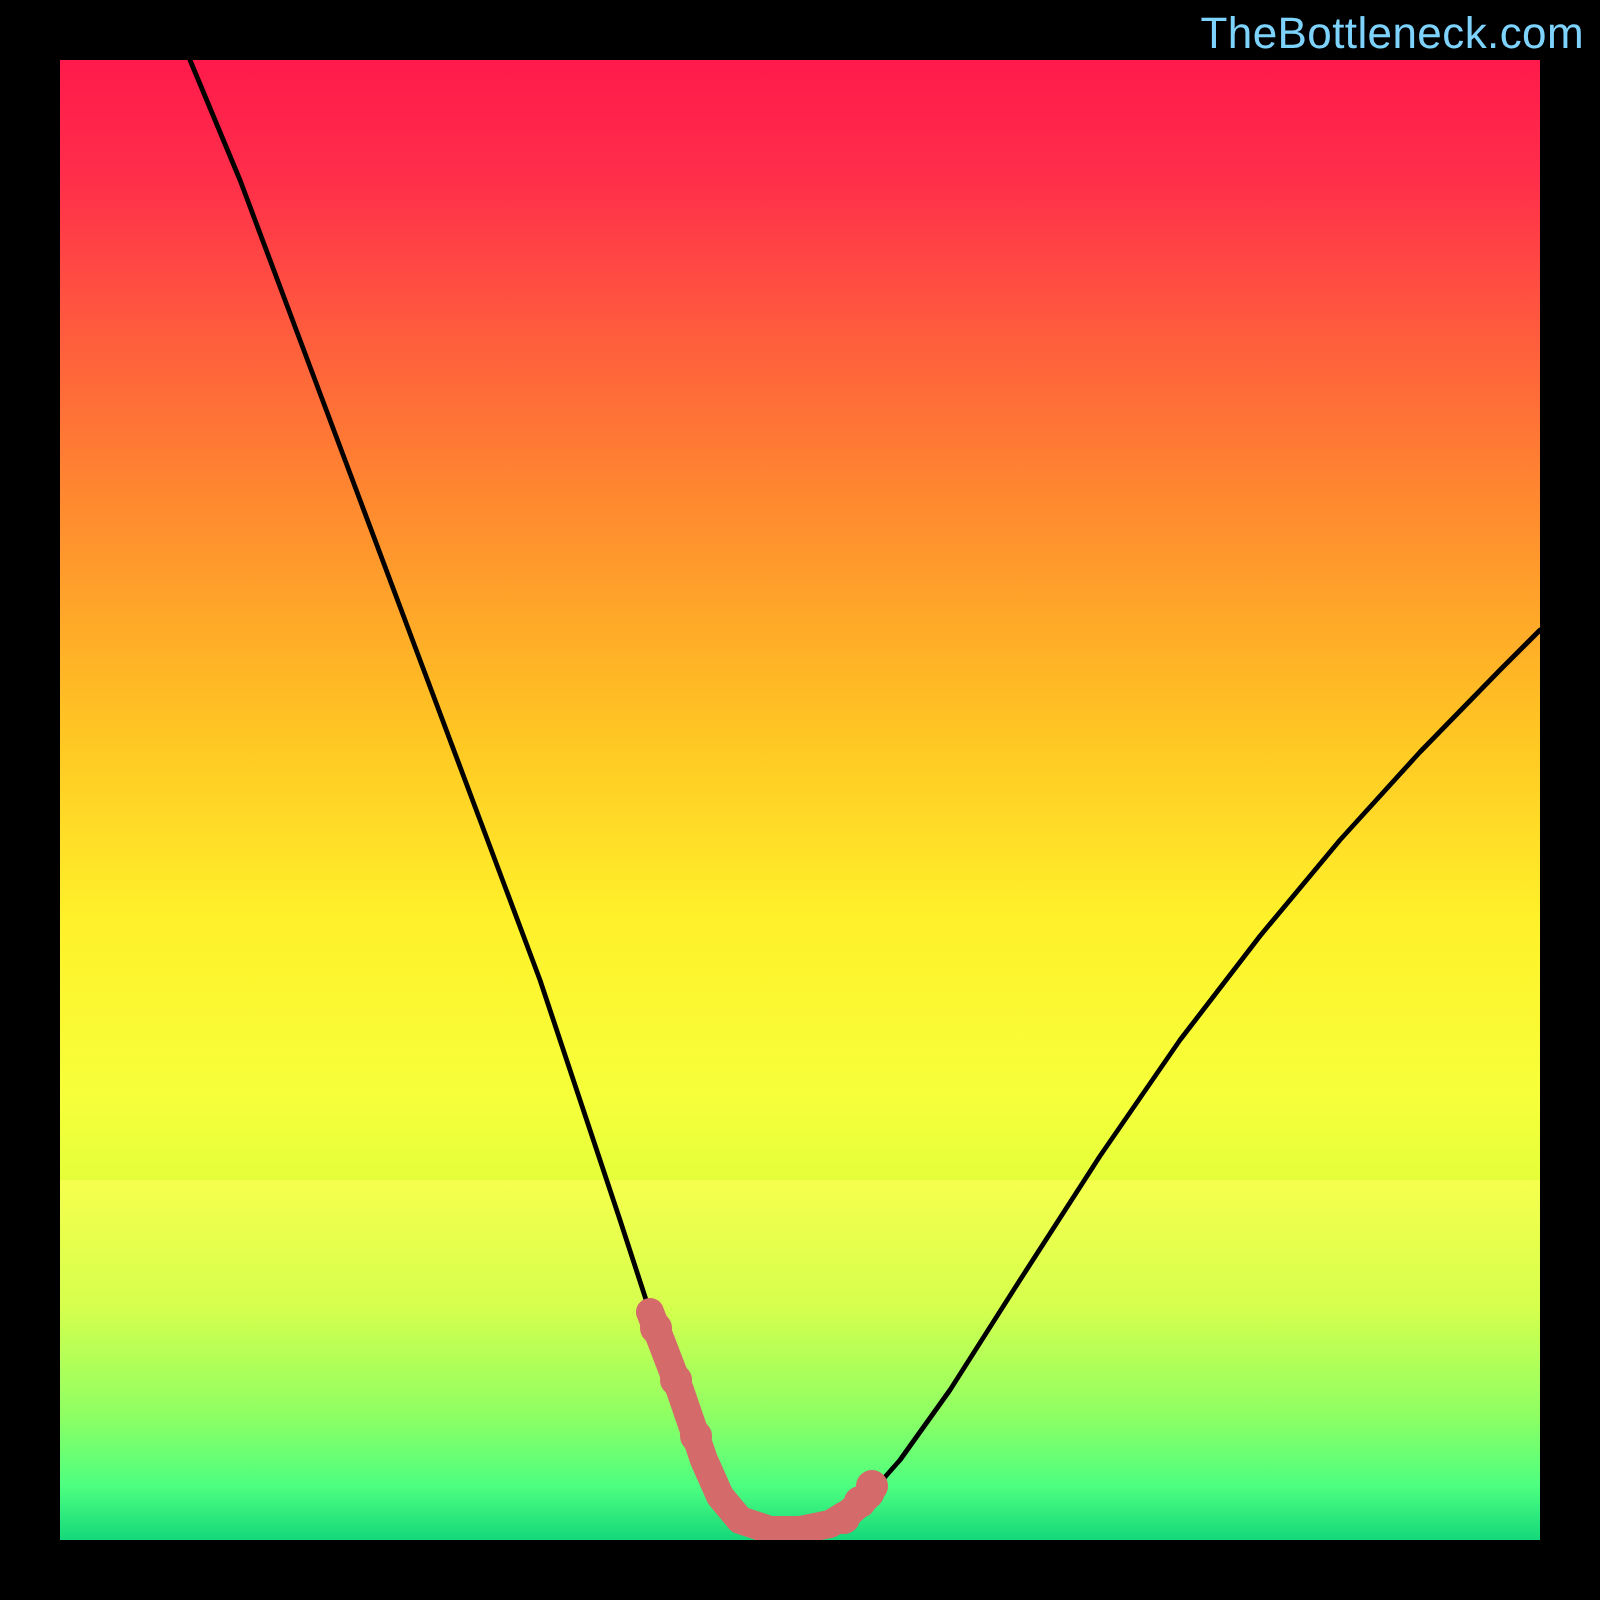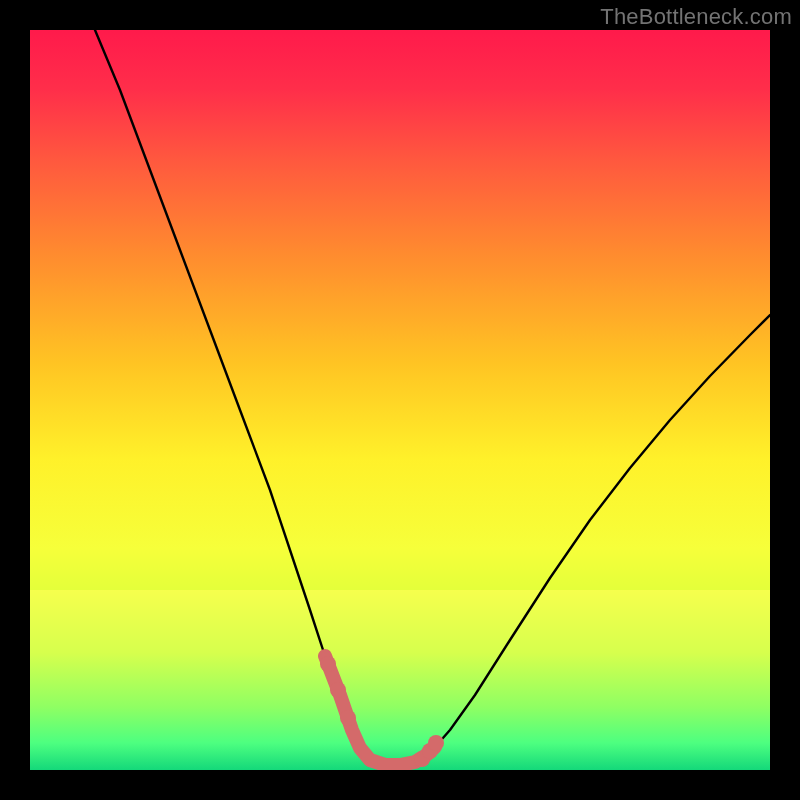"TheBottleneck.com" .watermark { color: #737373 -> #7dd3fc }
